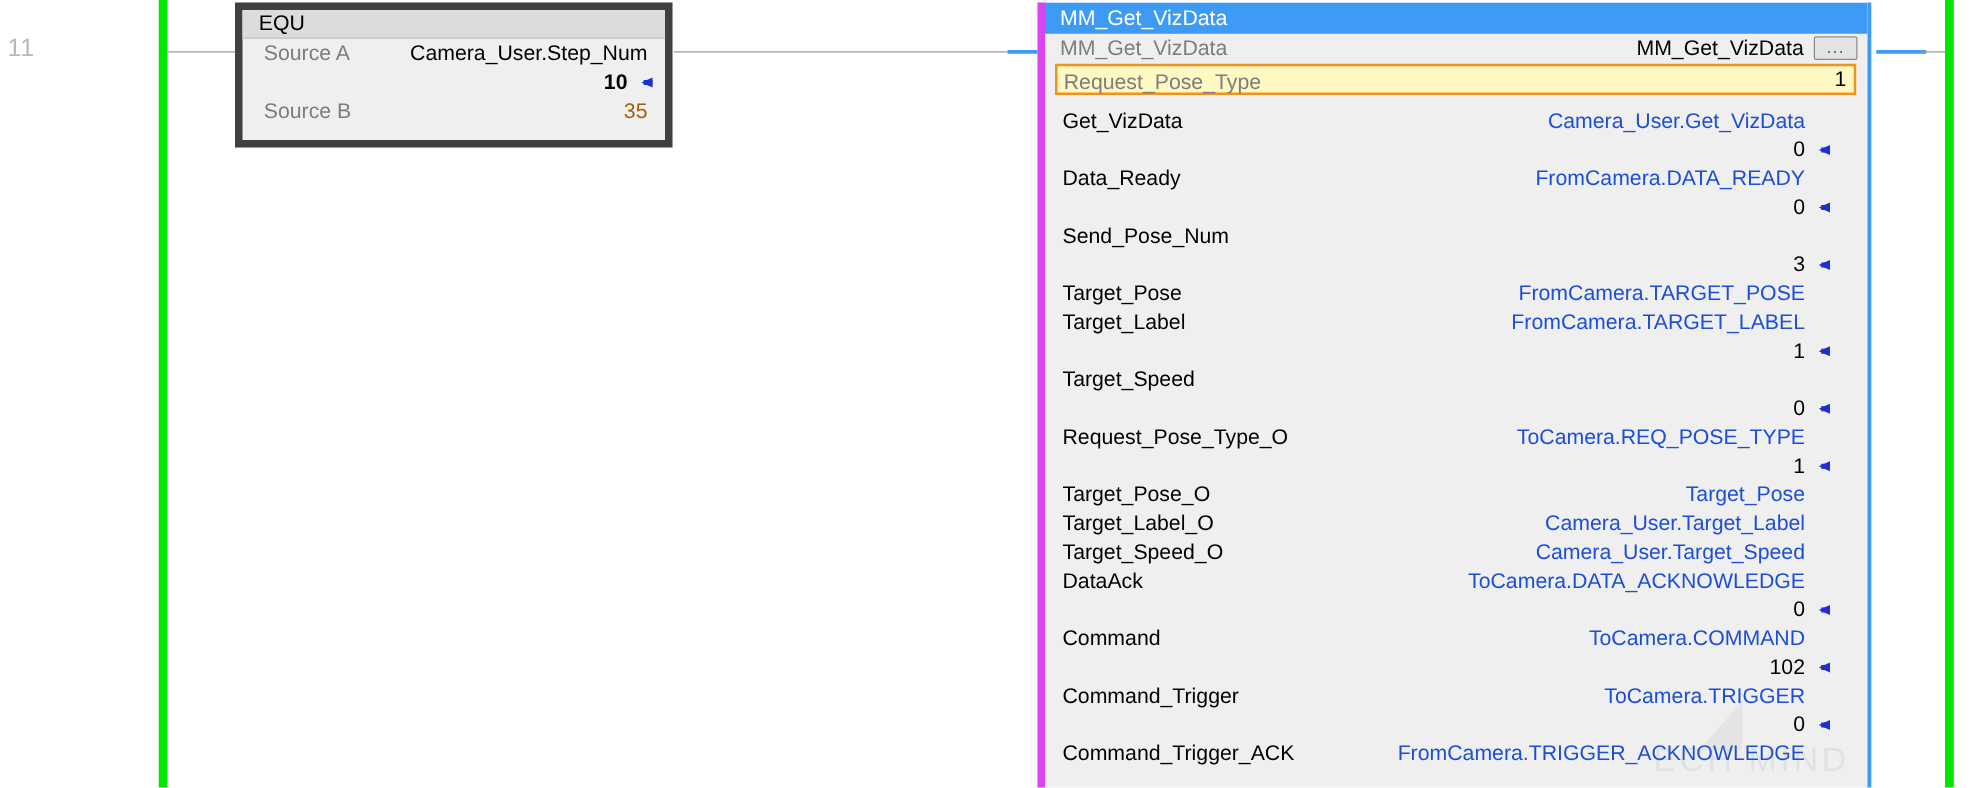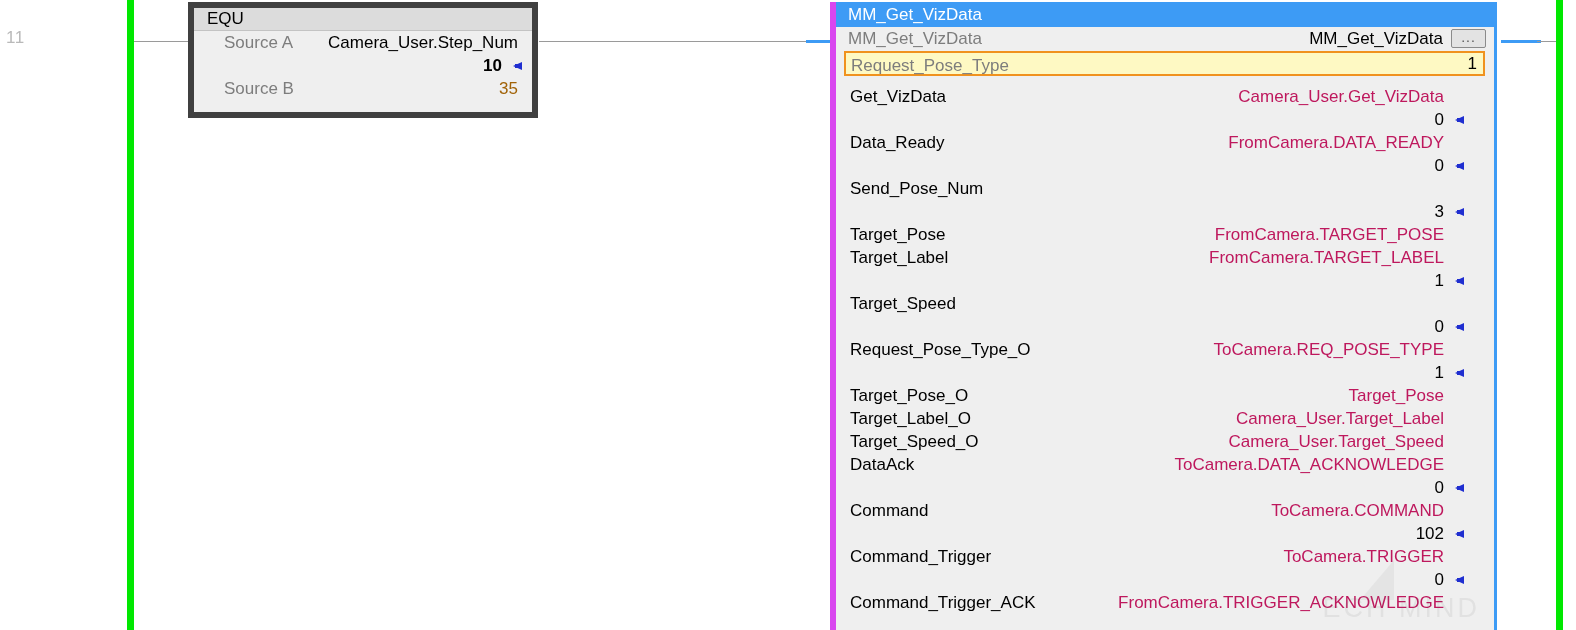"11" #rung-number { font-size: 17px -> 20px }
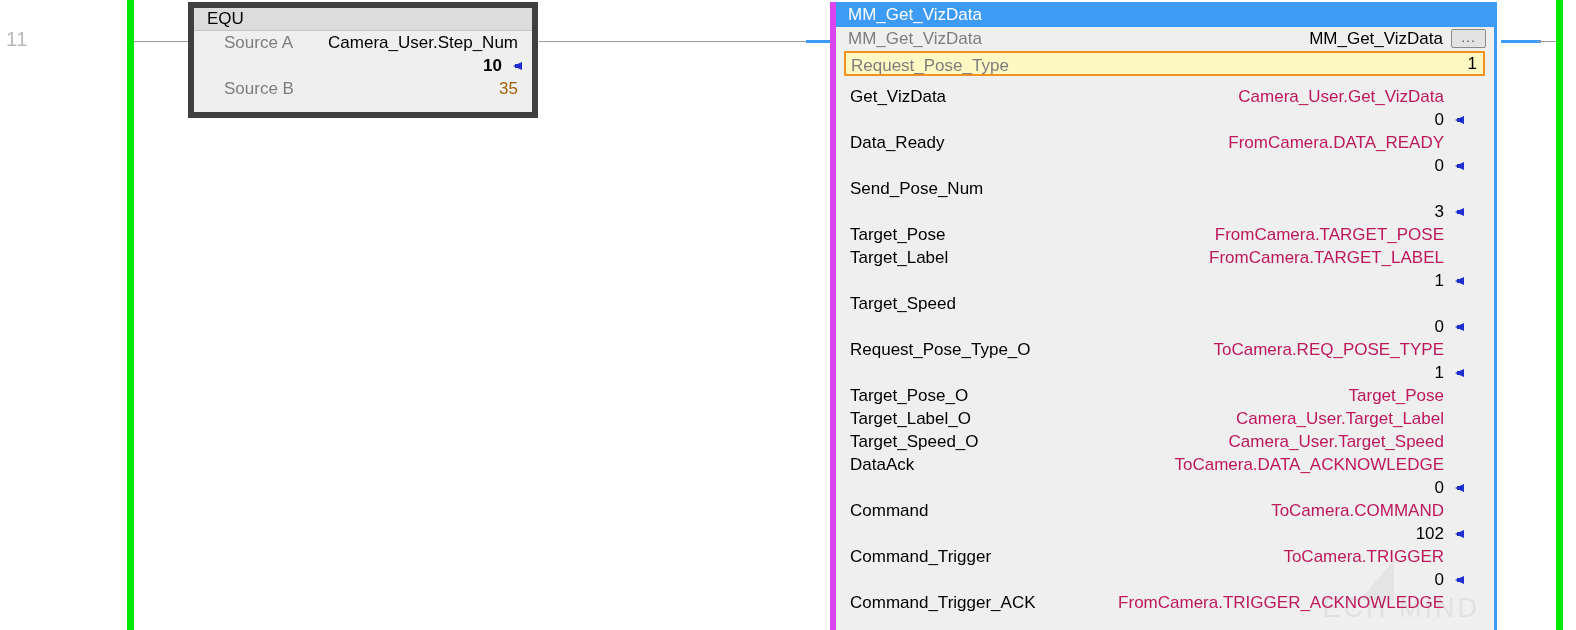"Source A" .equ-row { padding-left: 30px -> 17px }
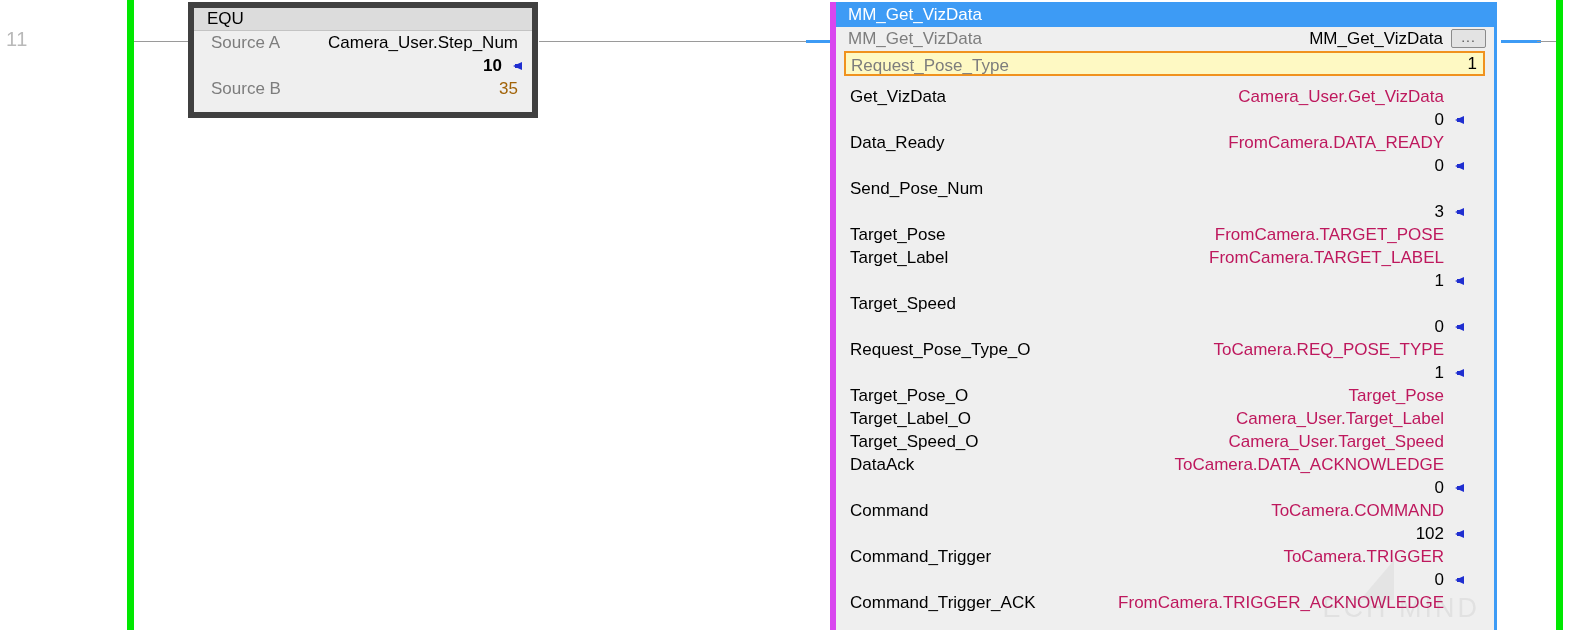"Camera_User.Get_VizData" .param-tag { color: #be185d -> #1d4ed8 }
